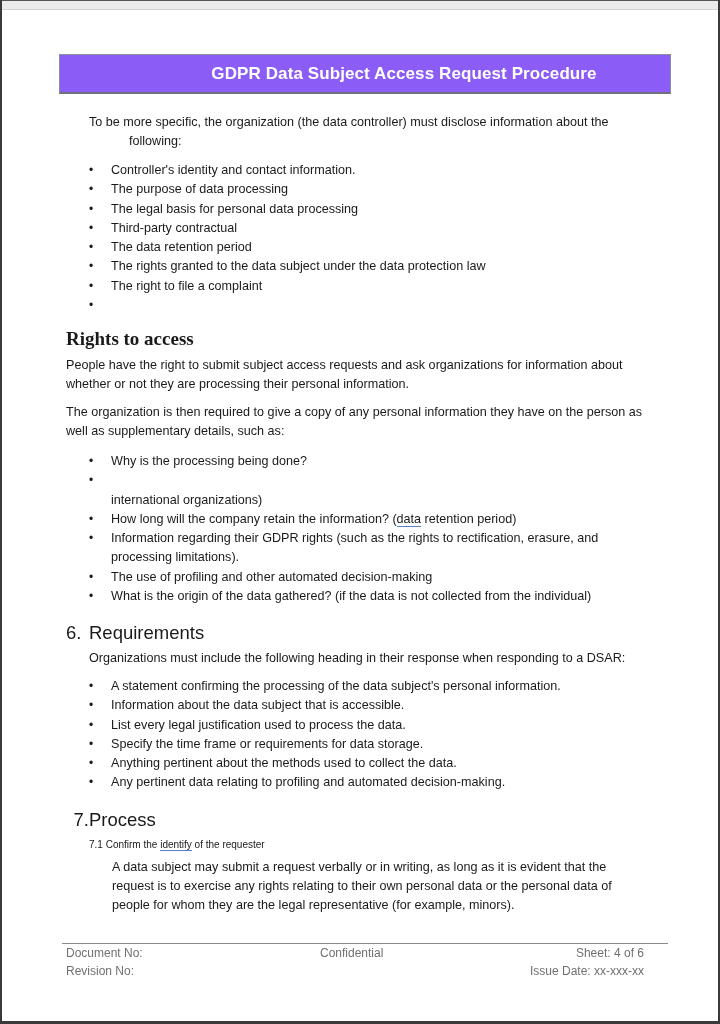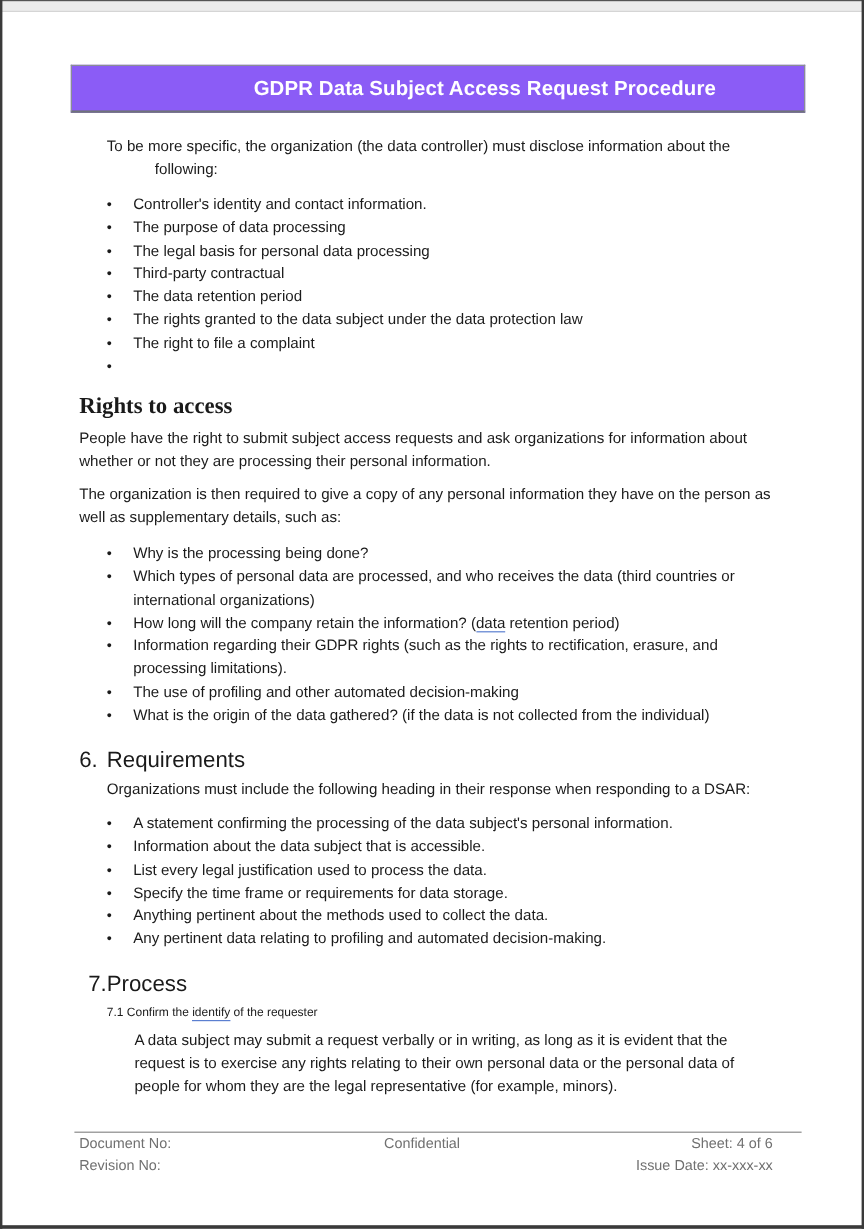"Which types of personal data" span { html: <span>Which types of personal data are processed, and who receives the data (third countries or</span> -> none }
